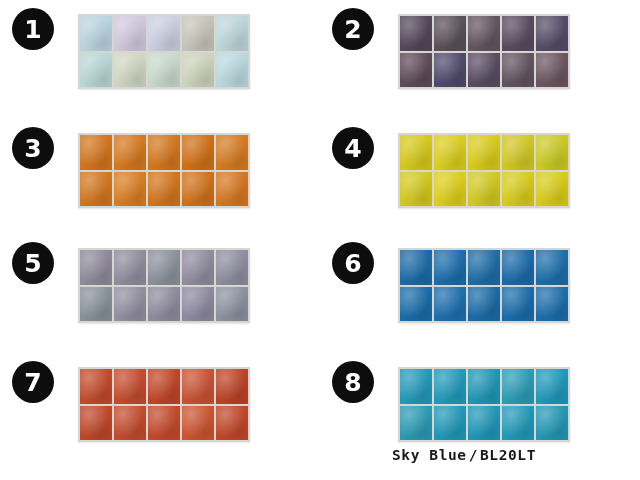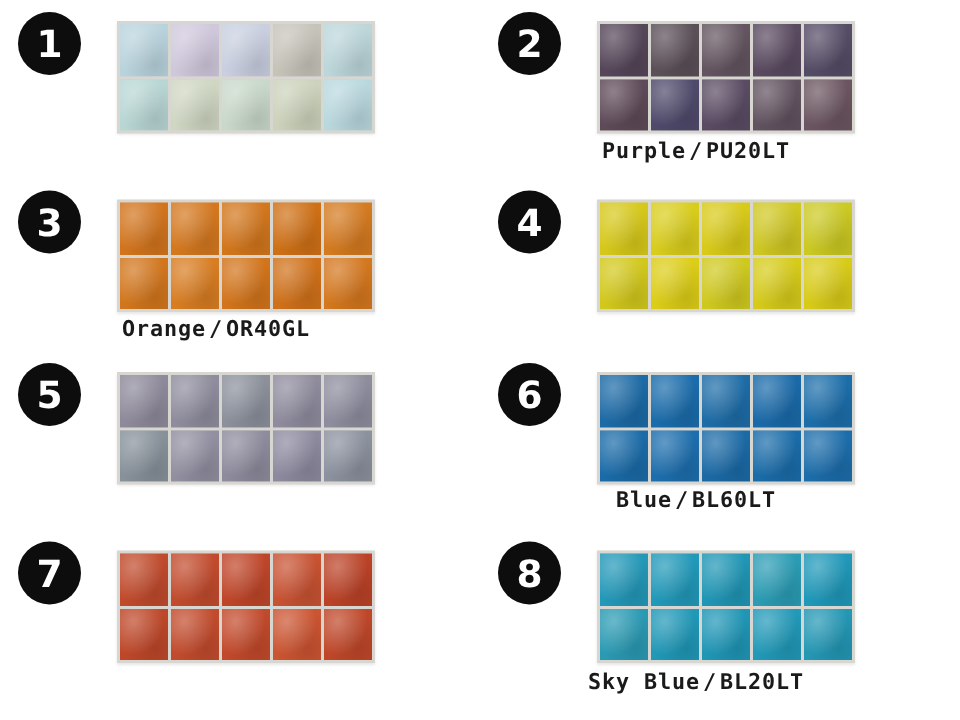"Purple / PU20LT" div.caption { html: <div> <span>Purple</span><span>/</span><span>PU20LT</span> </div> -> none }
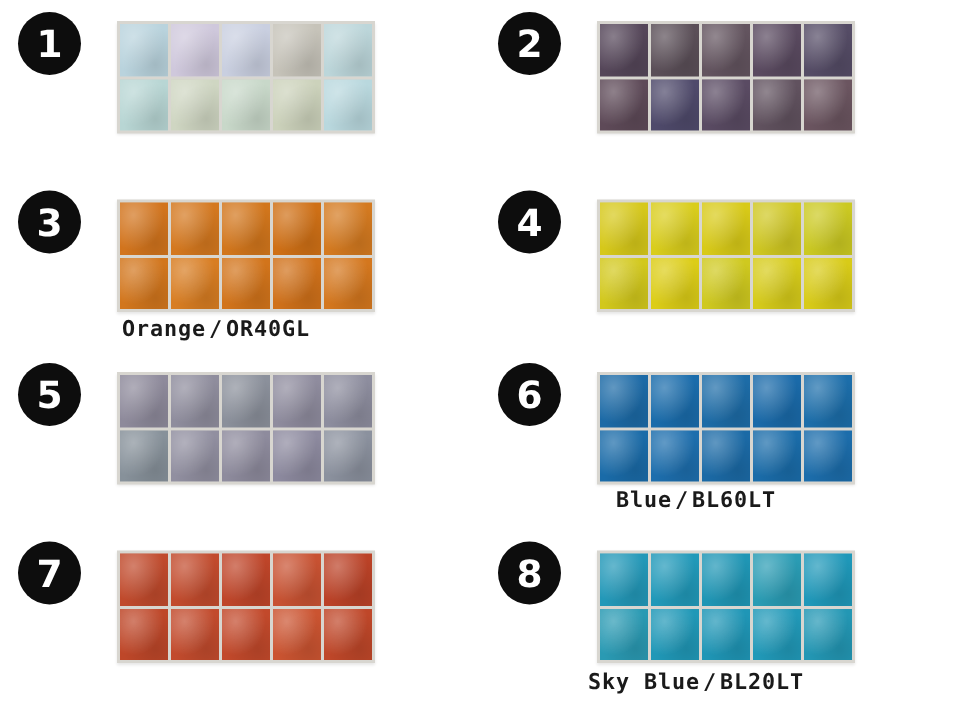"Orange / OR40GL" div.caption { html: <div> <span>Orange</span><span>/</span><span>OR40GL</span> </div> -> none }
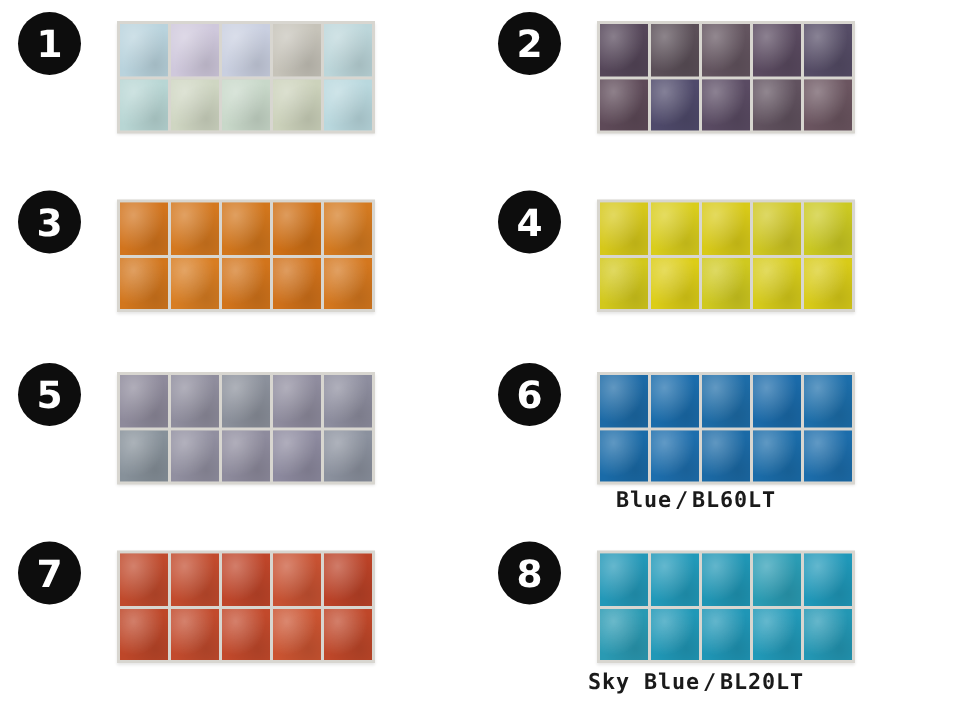"Blue / BL60LT" div.caption { html: <div> <span>Blue</span><span>/</span><span>BL60LT</span> </div> -> none }
